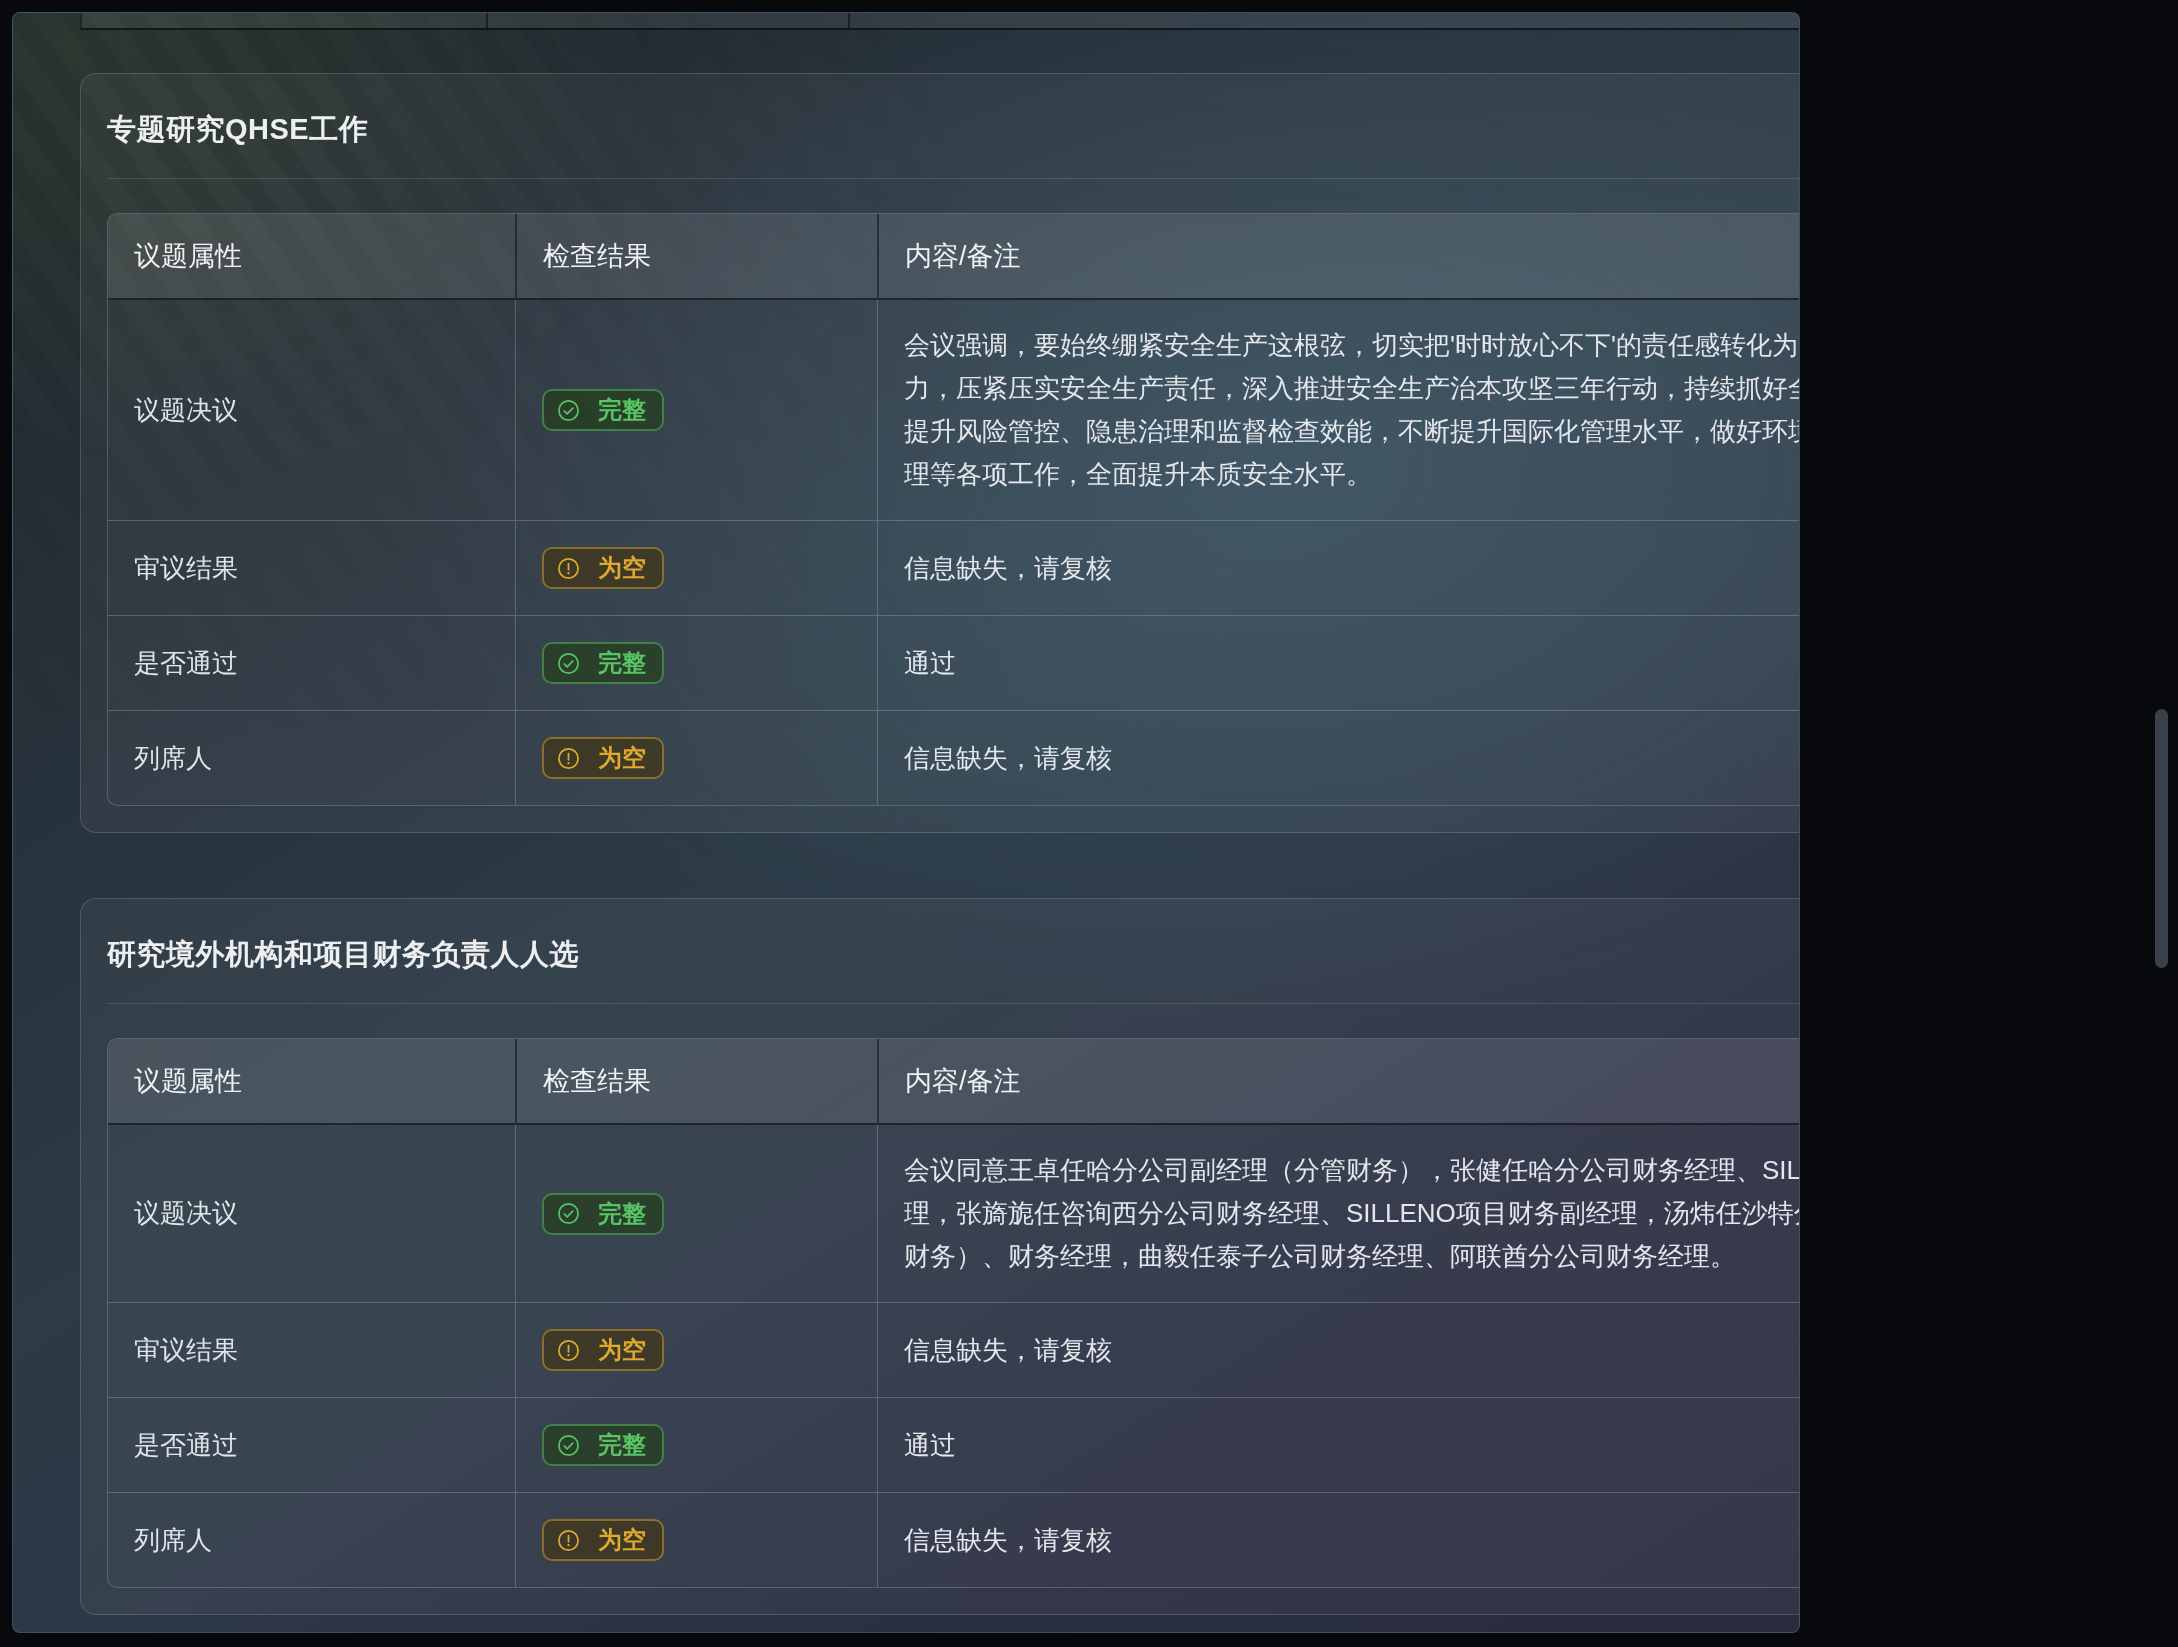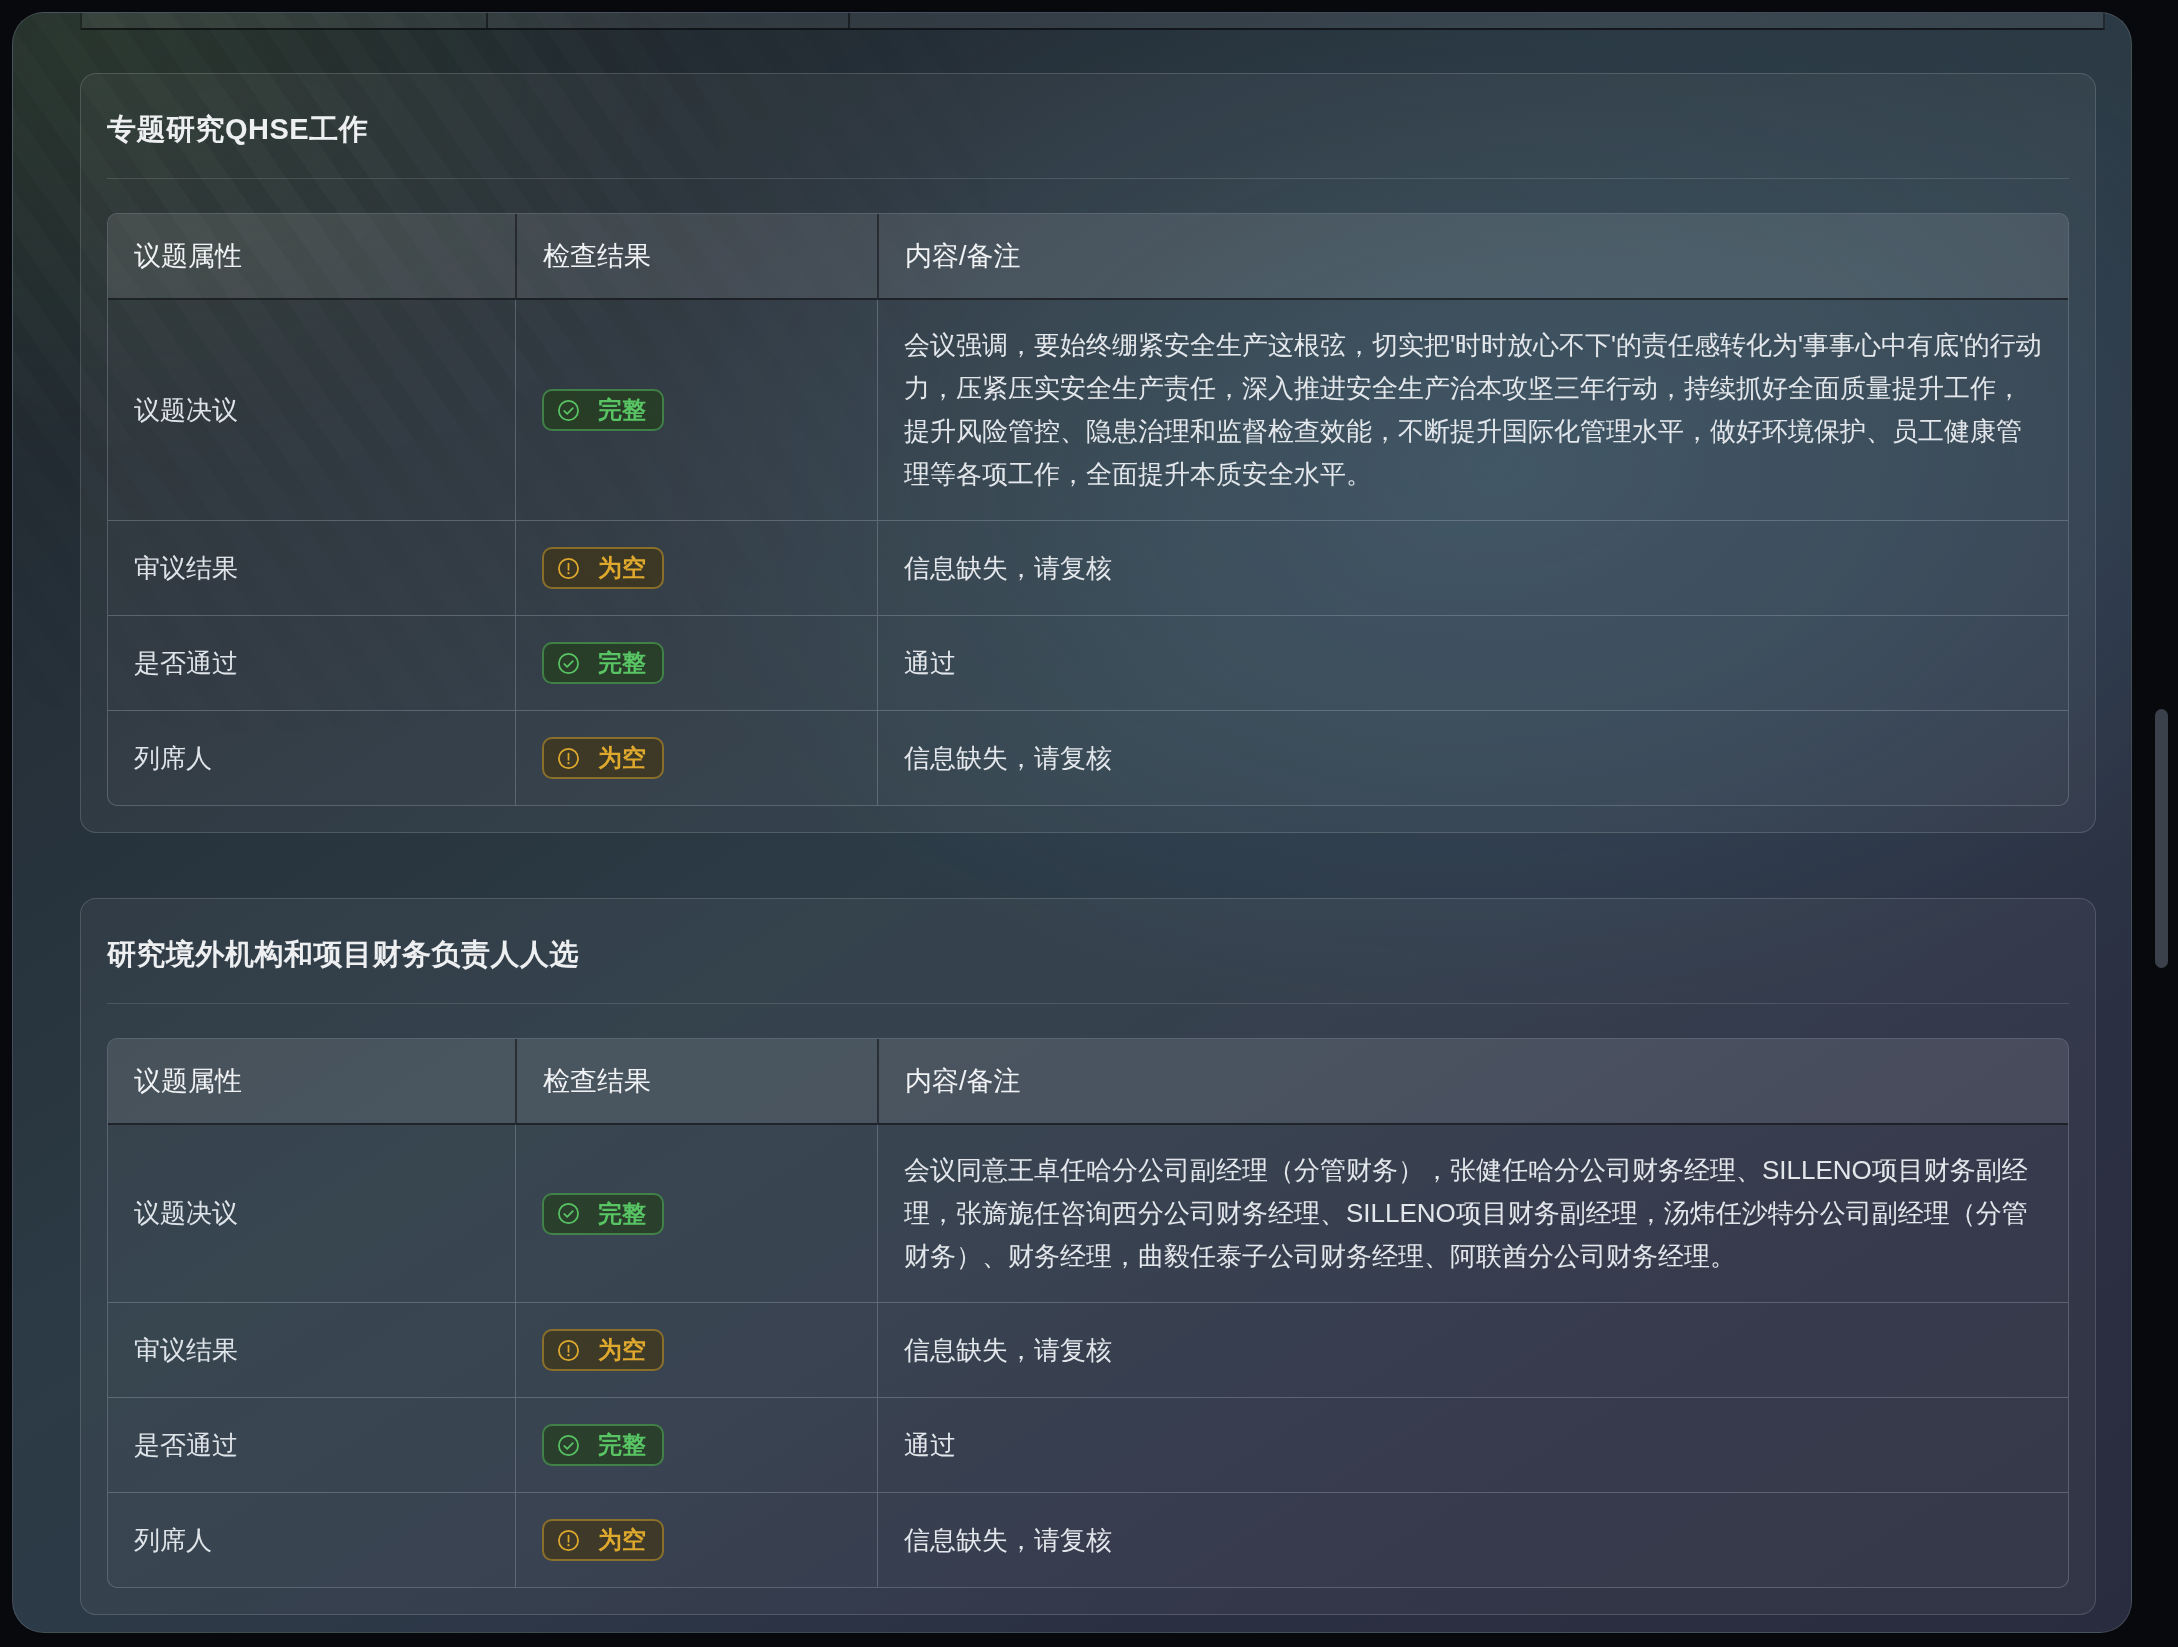"专题研究QHSE工作" .viewport { border-radius: 32px -> 8px; width: 2120px -> 1788px }
